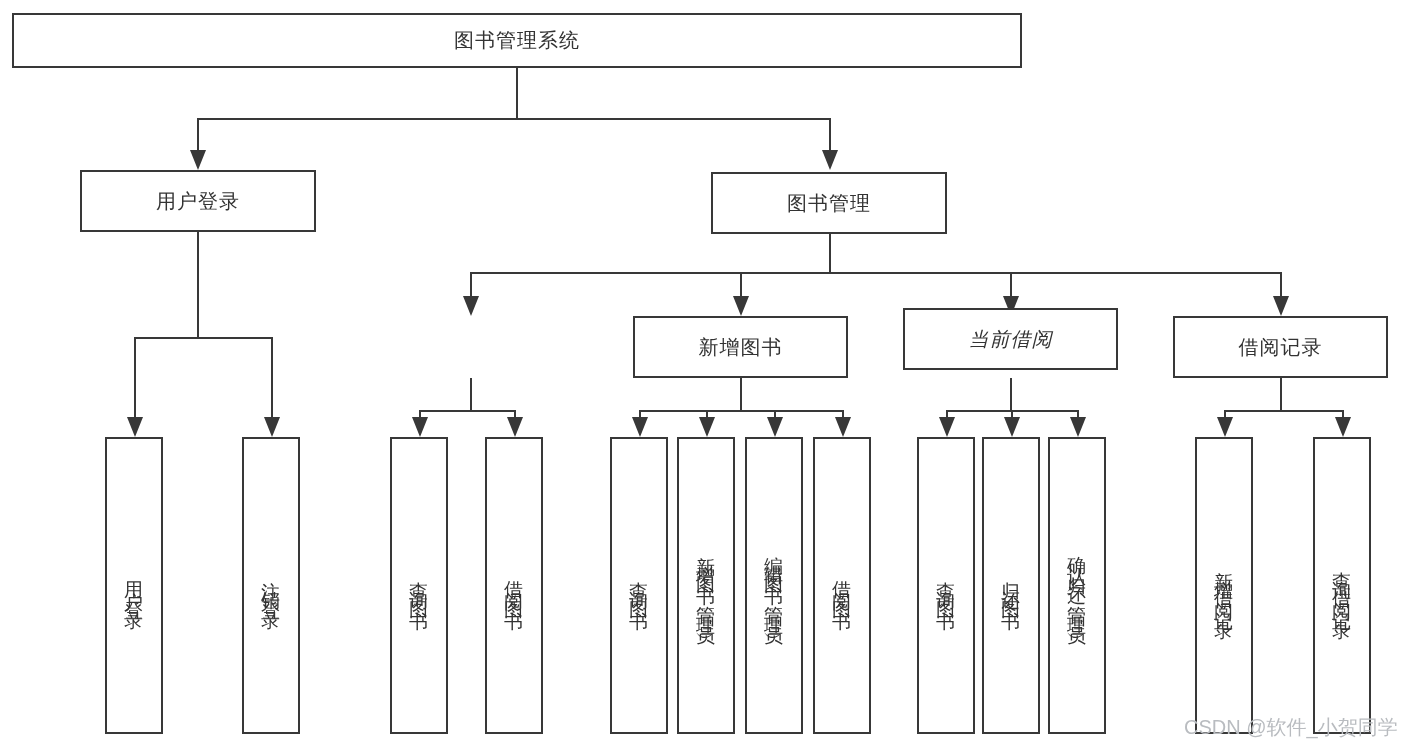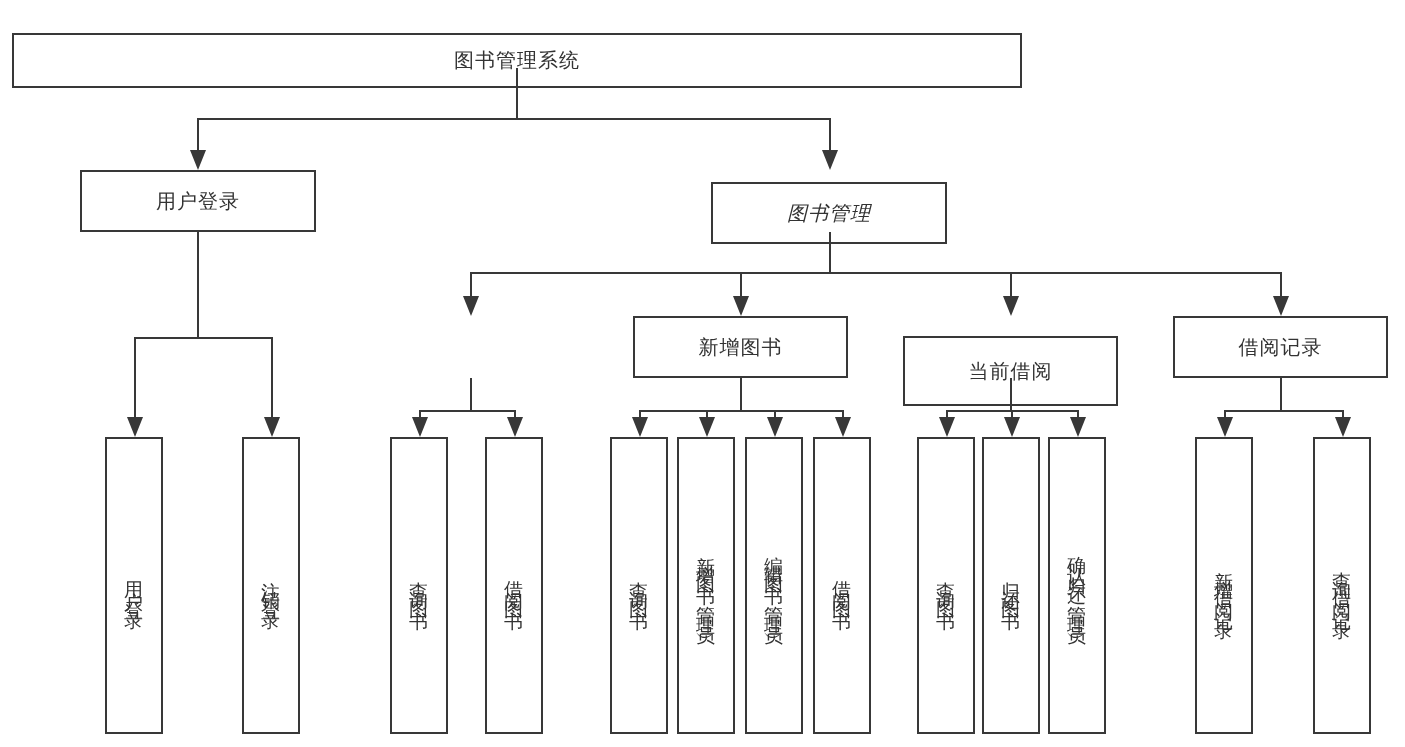"图书管理系统" div.box { margin-top: 20px -> none }
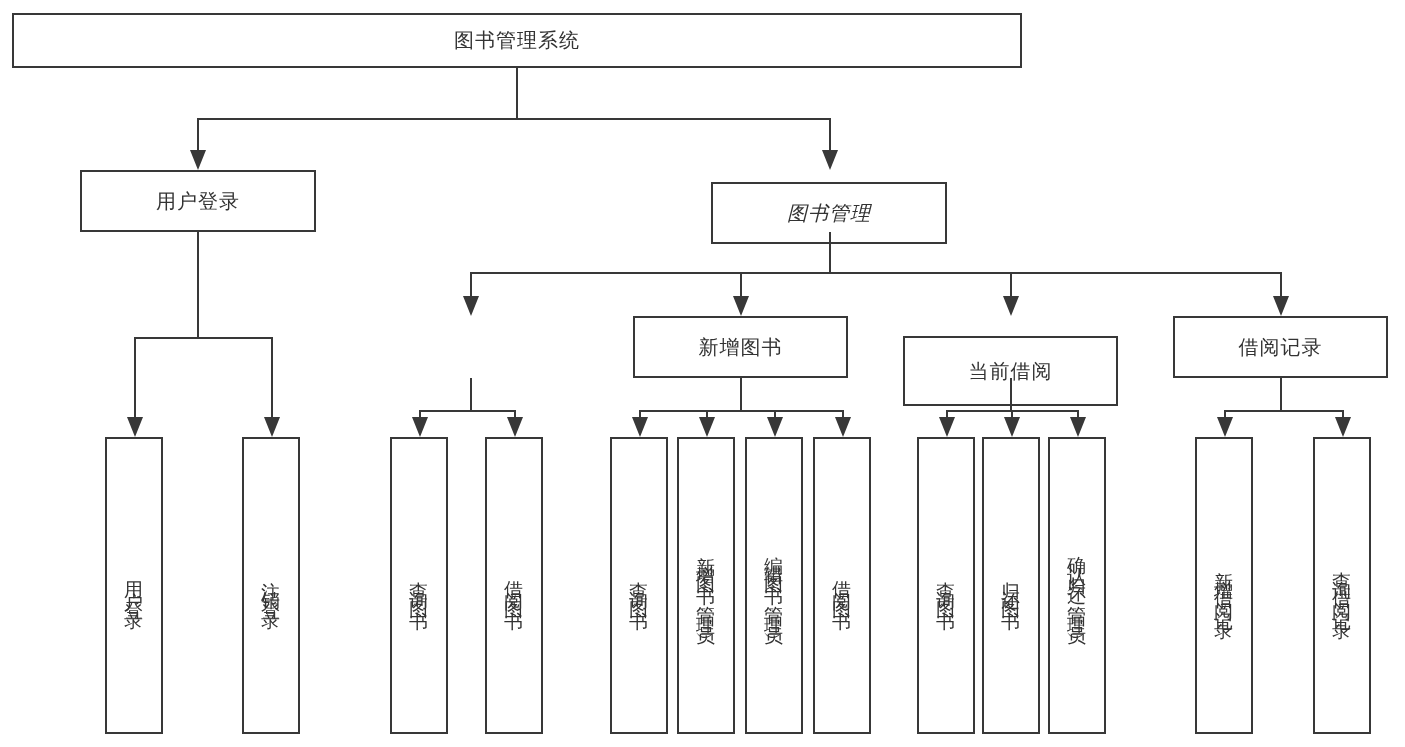"图书管理" div.box { font-style: italic -> none; top: 182px -> 172px }
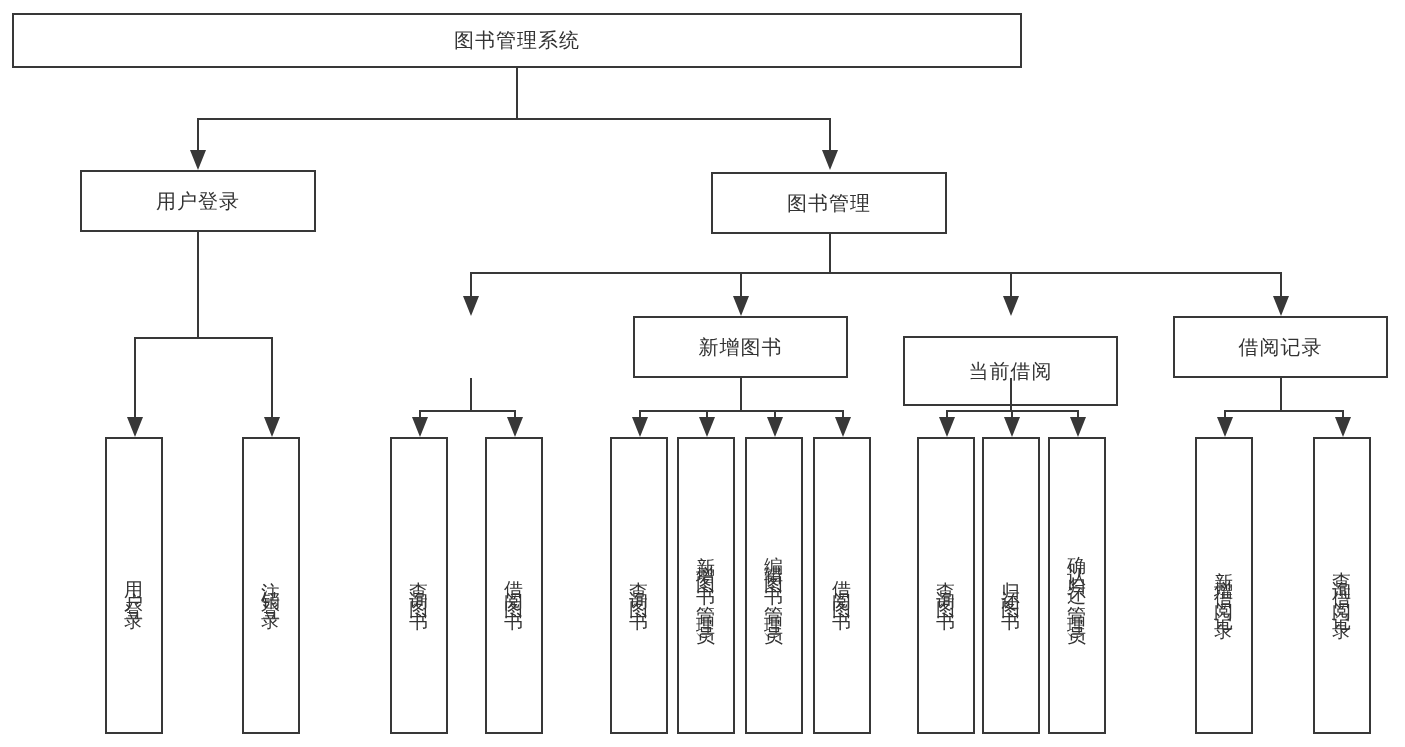"当前借阅" div.box { font-style: none -> italic; height: 70px -> 62px; top: 336px -> 308px }
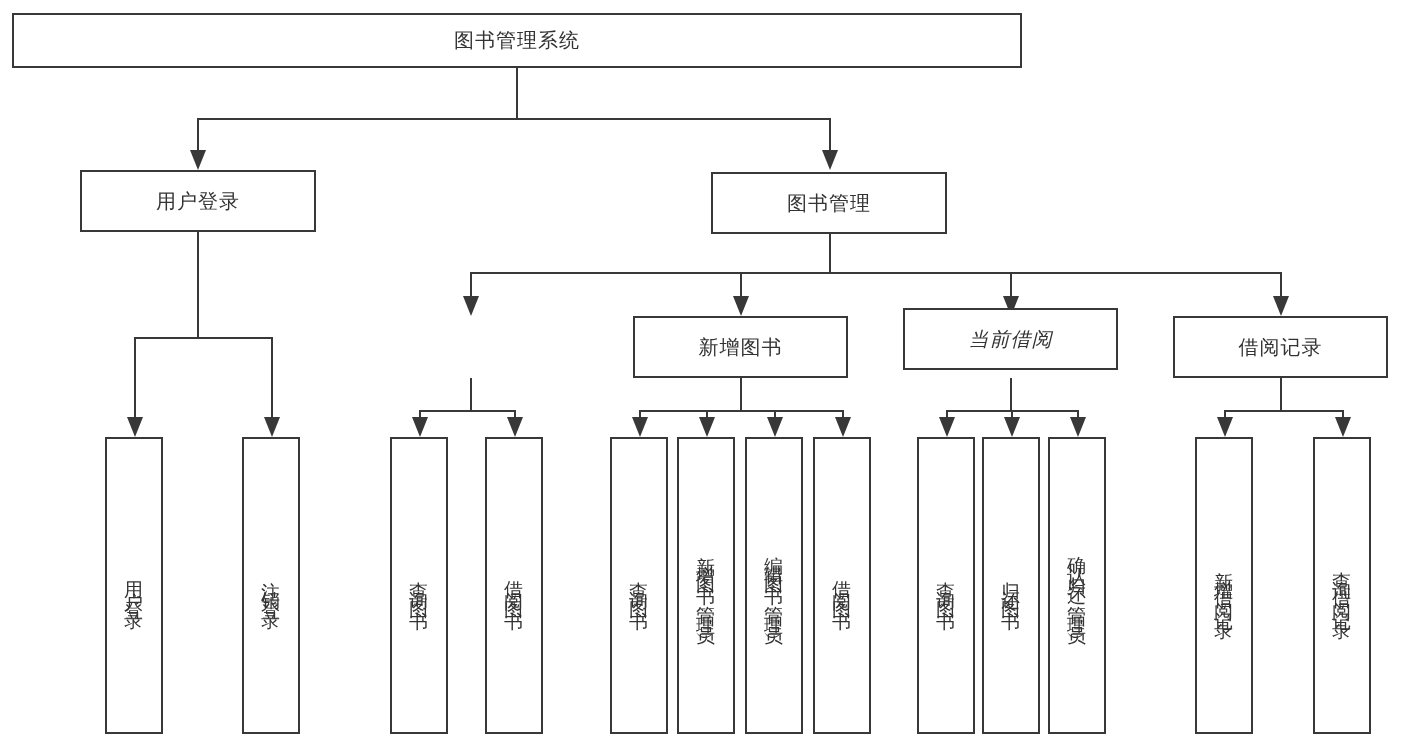"CSDN @软件_小贺同学" div.watermark { html: none -> <div>CSDN @软件_小贺同学</div> }
